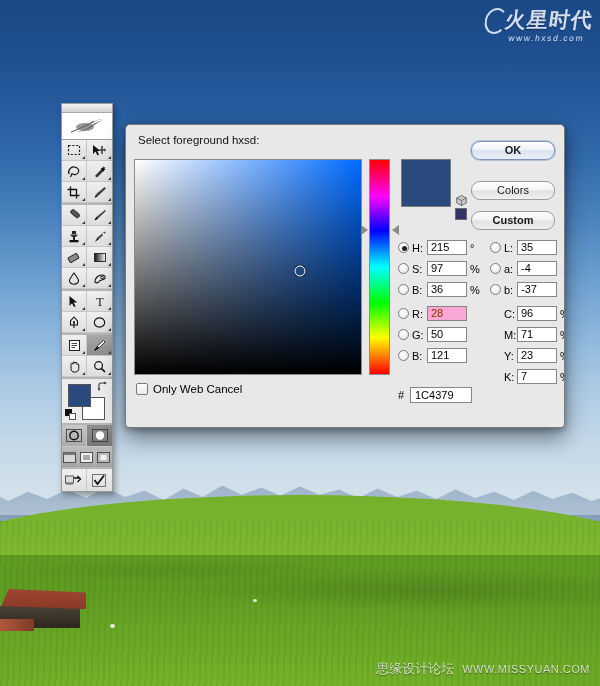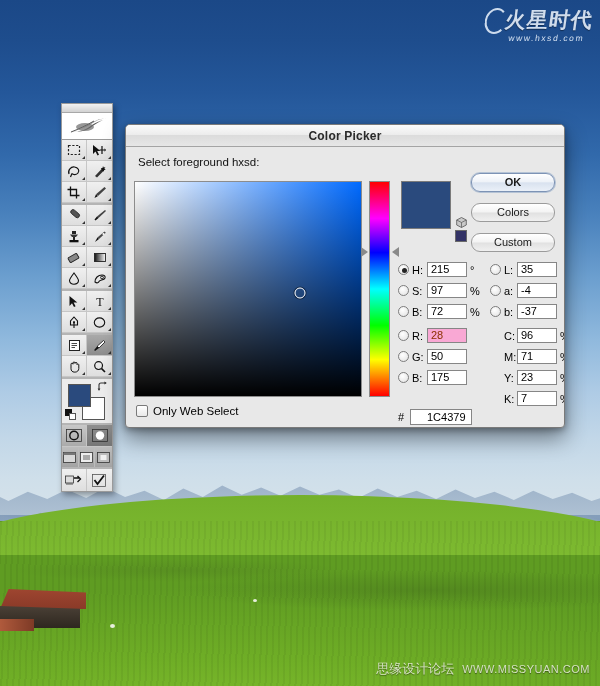"Color Picker" div { html: <div> <span>Color Picker</span> </div> -> none }
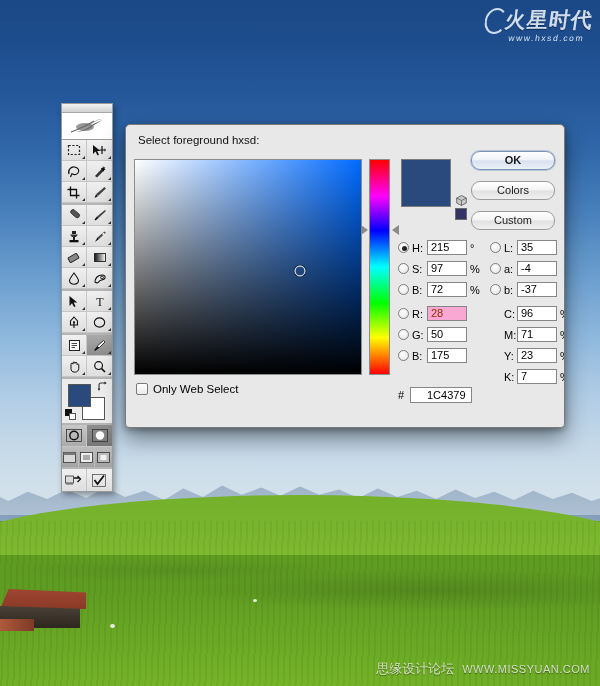"OK" #btn-ok { top: 26px -> 16px }
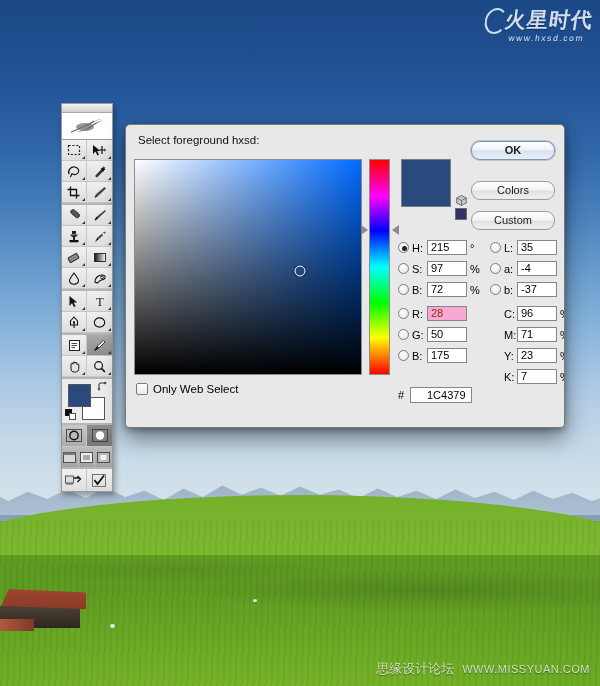"Custom" #btn-custom { font-weight: none -> bold }
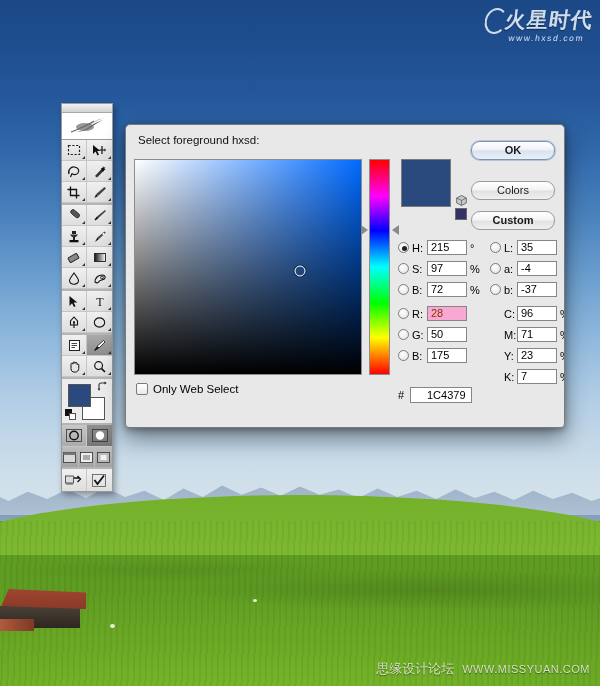"72" span.fbox { text: 72 -> 36 }
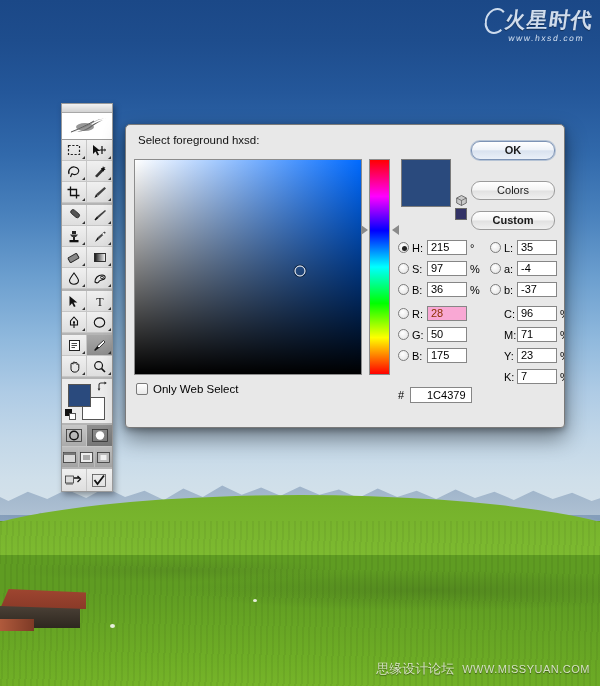"175" span.fbox { text: 175 -> 121 }
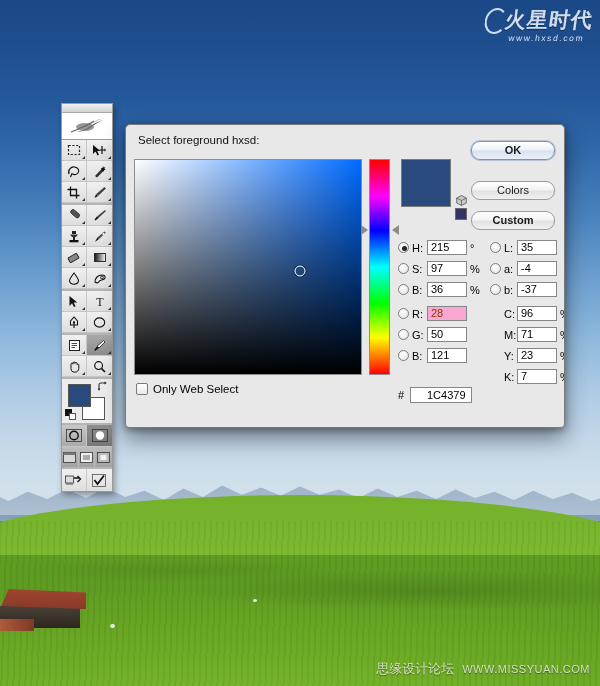"Only Web Select" span { text: Select -> Cancel }
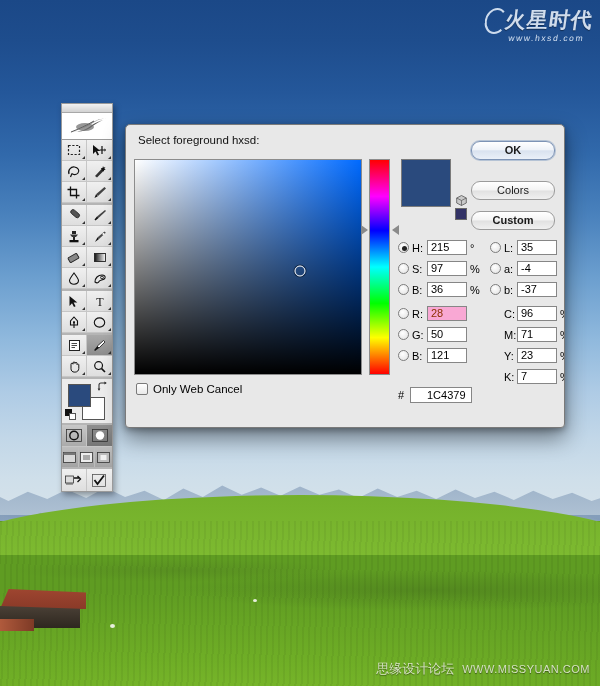"1C4379" #hex-box { padding-left: 16px -> 4px }
